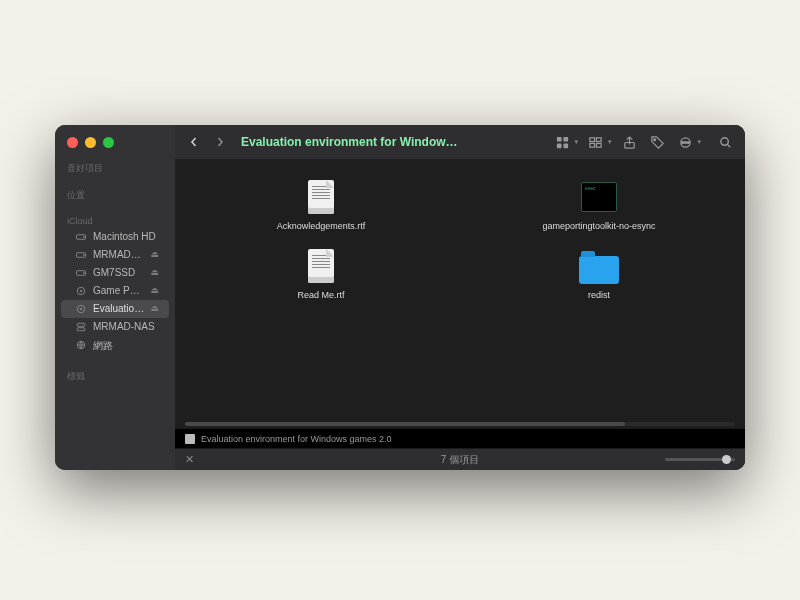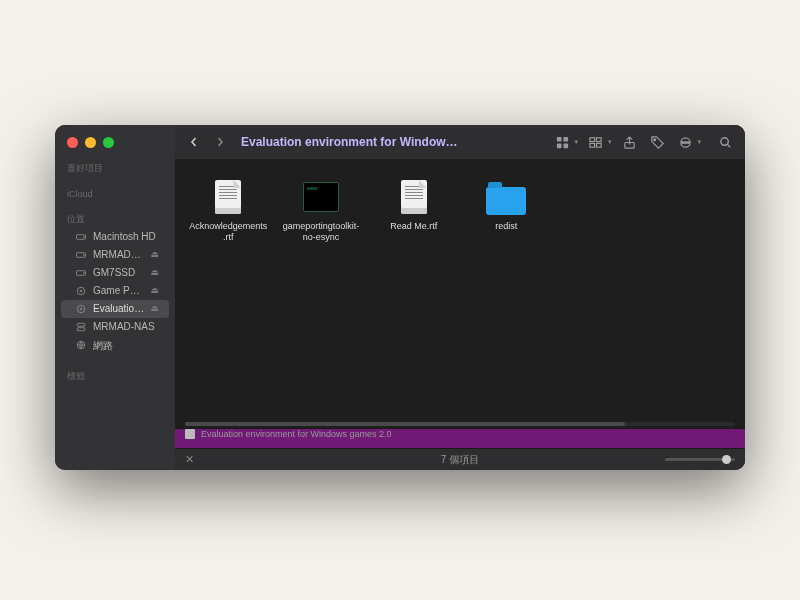"Evaluation environment for Window…" .title { color: #c4b5fd -> #86efac }
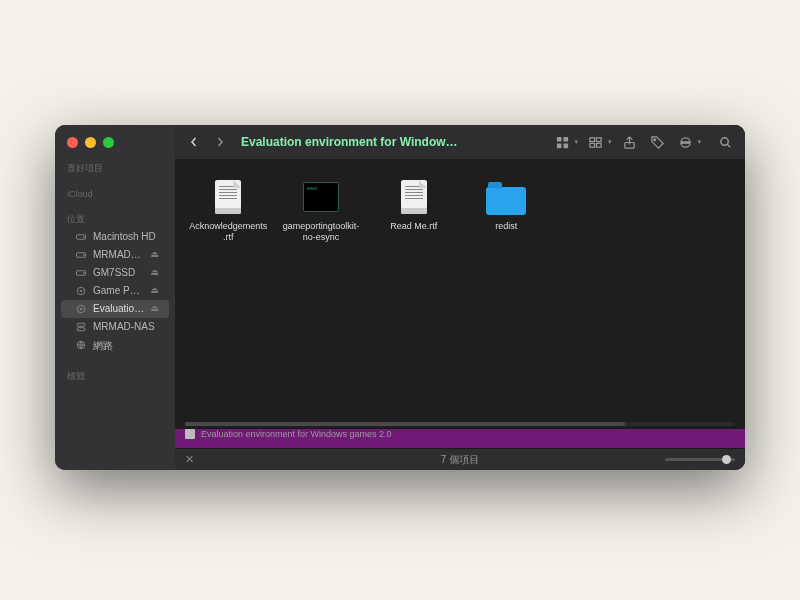"iCloud" div.section-hdr { order: before "位置" -> after "位置" }
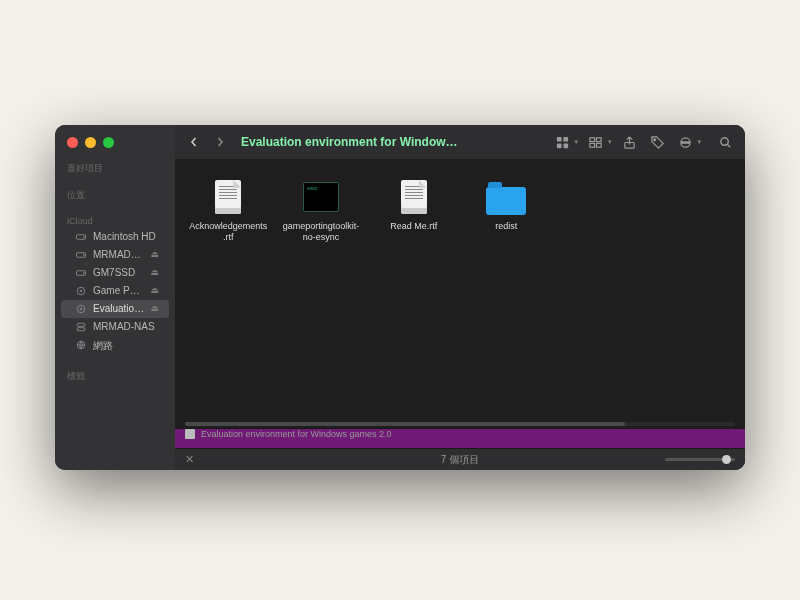"Acknowledgements.rtf" .icon-grid { grid-template-columns: repeat(6, 1fr) -> repeat(2, 1fr) }
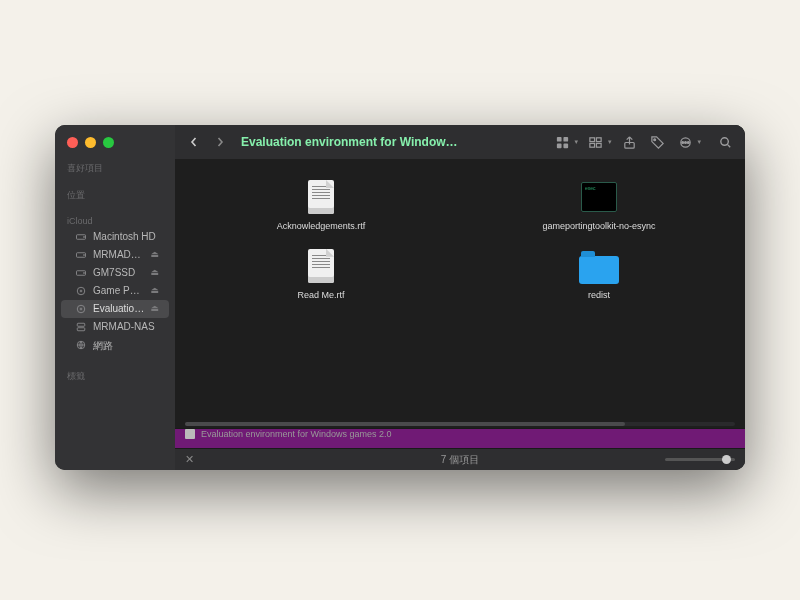"Evaluation environment for Windows games" .pathbar { align-items: flex-start -> center; background: #701a75 -> #000000 }
